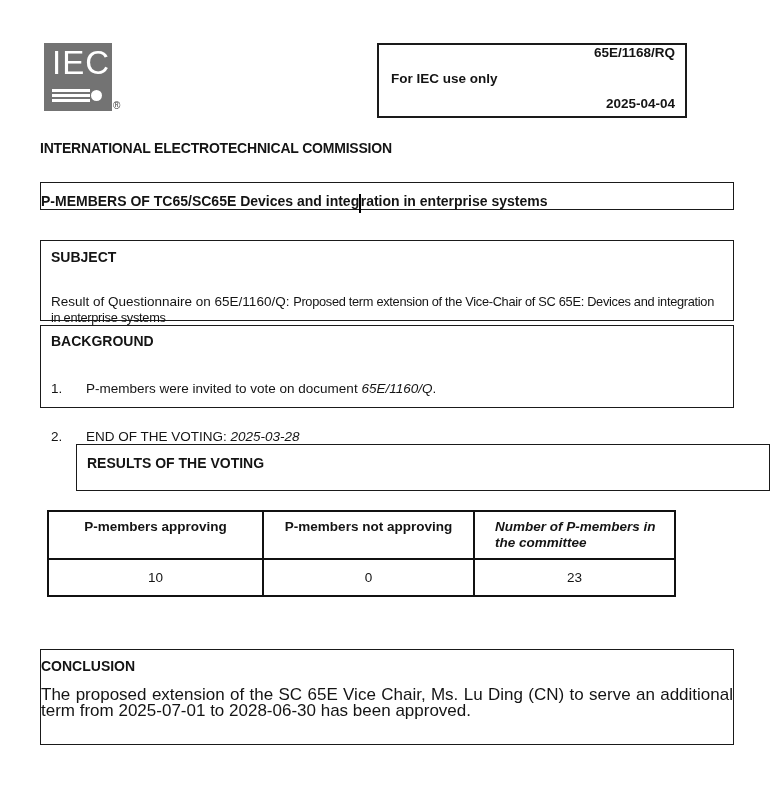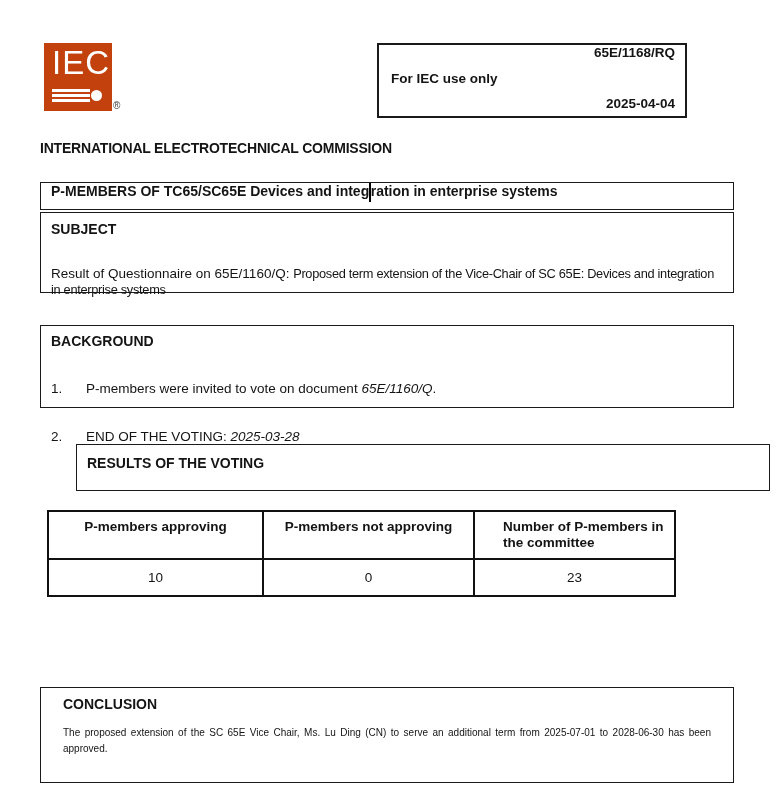"IEC" .logo { background: #c2410c -> #737373 }
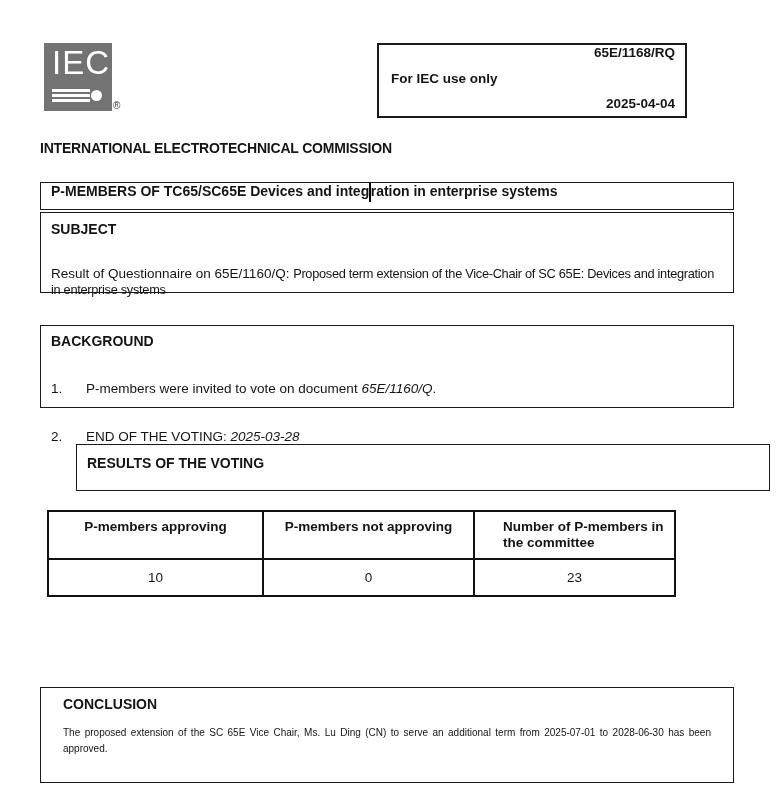"P-MEMBERS OF TC65/SC65E Devices and" .addressee-box { align-items: flex-start -> flex-end; padding-left: 10px -> none }
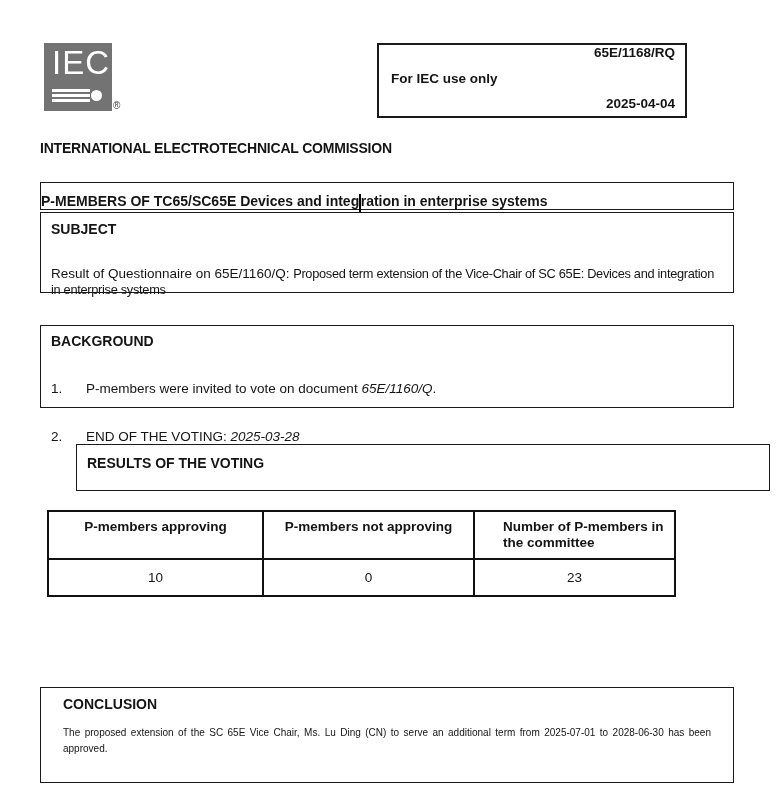"SUBJECT" .subject-box { top: 212px -> 240px }
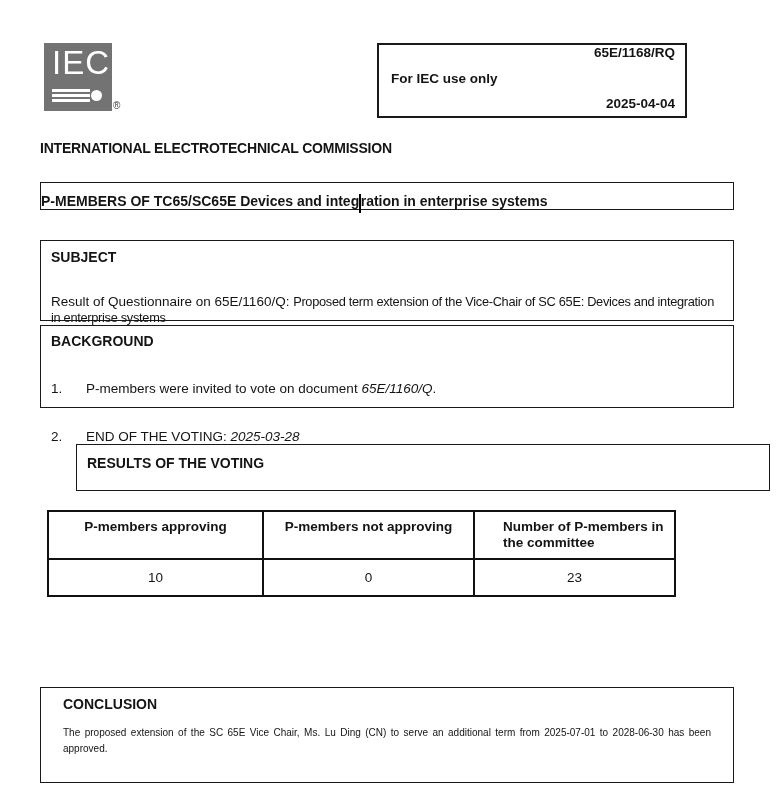"Number of P-members in the" .voting-table .th-left { font-style: none -> italic; padding-left: 28px -> 20px }
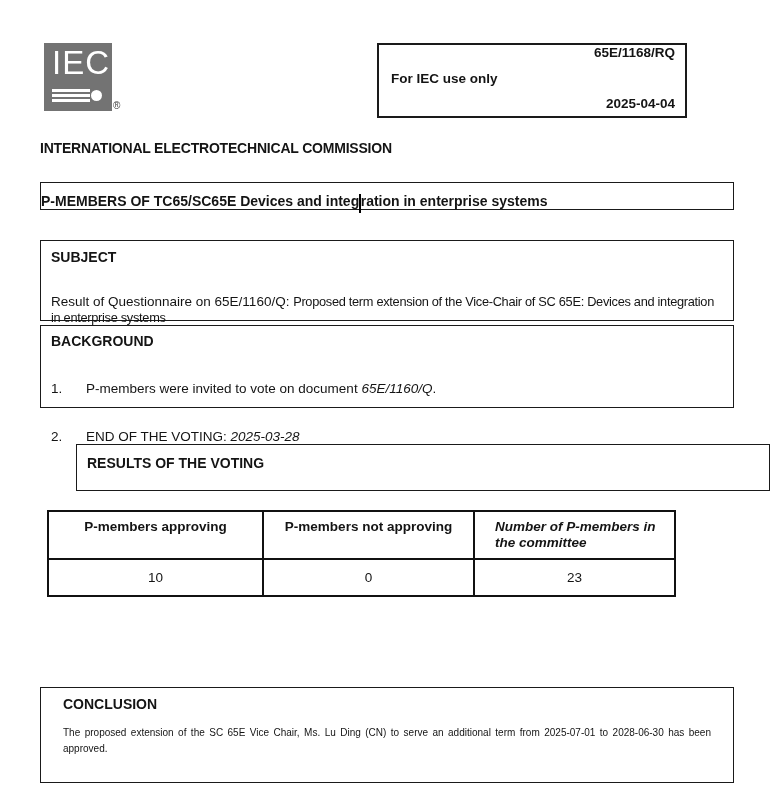"CONCLUSION" .conclusion-box { padding: 8px 22px -> 8px 0; top: 687px -> 649px }
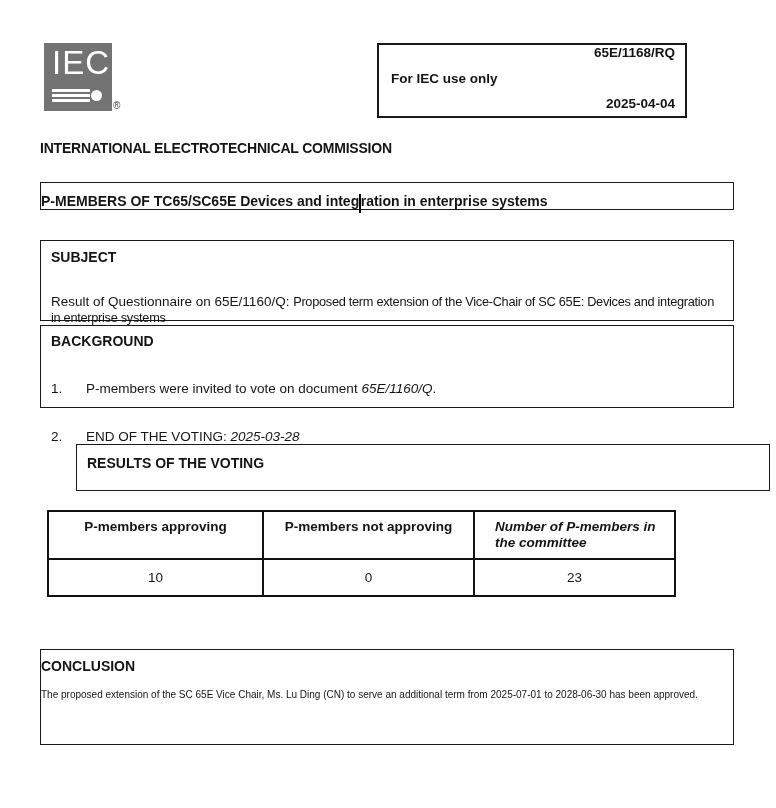"The proposed extension of the" .conclusion-body { font-size: 10px -> 17px }
